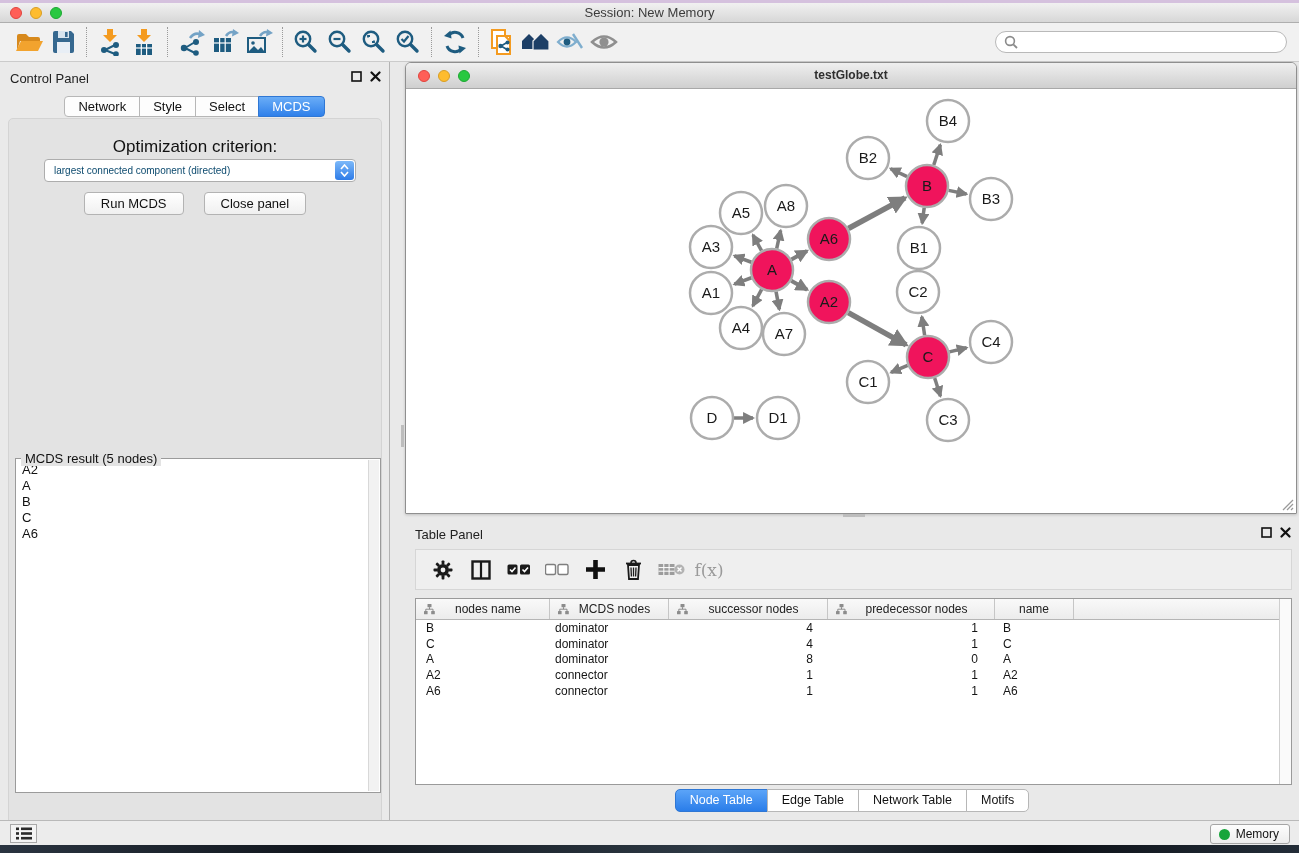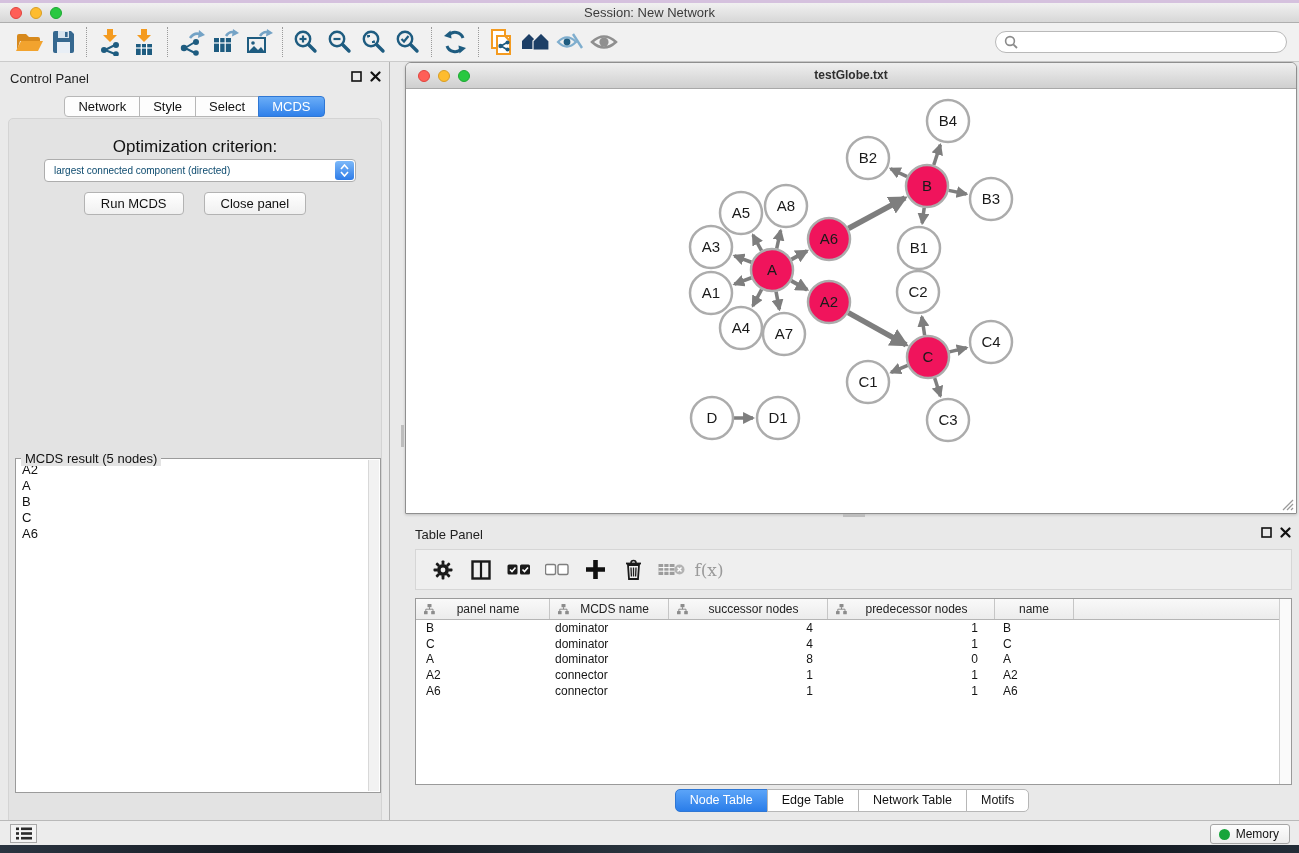"Session: New Network" span.wtitle { text: Network -> Memory }
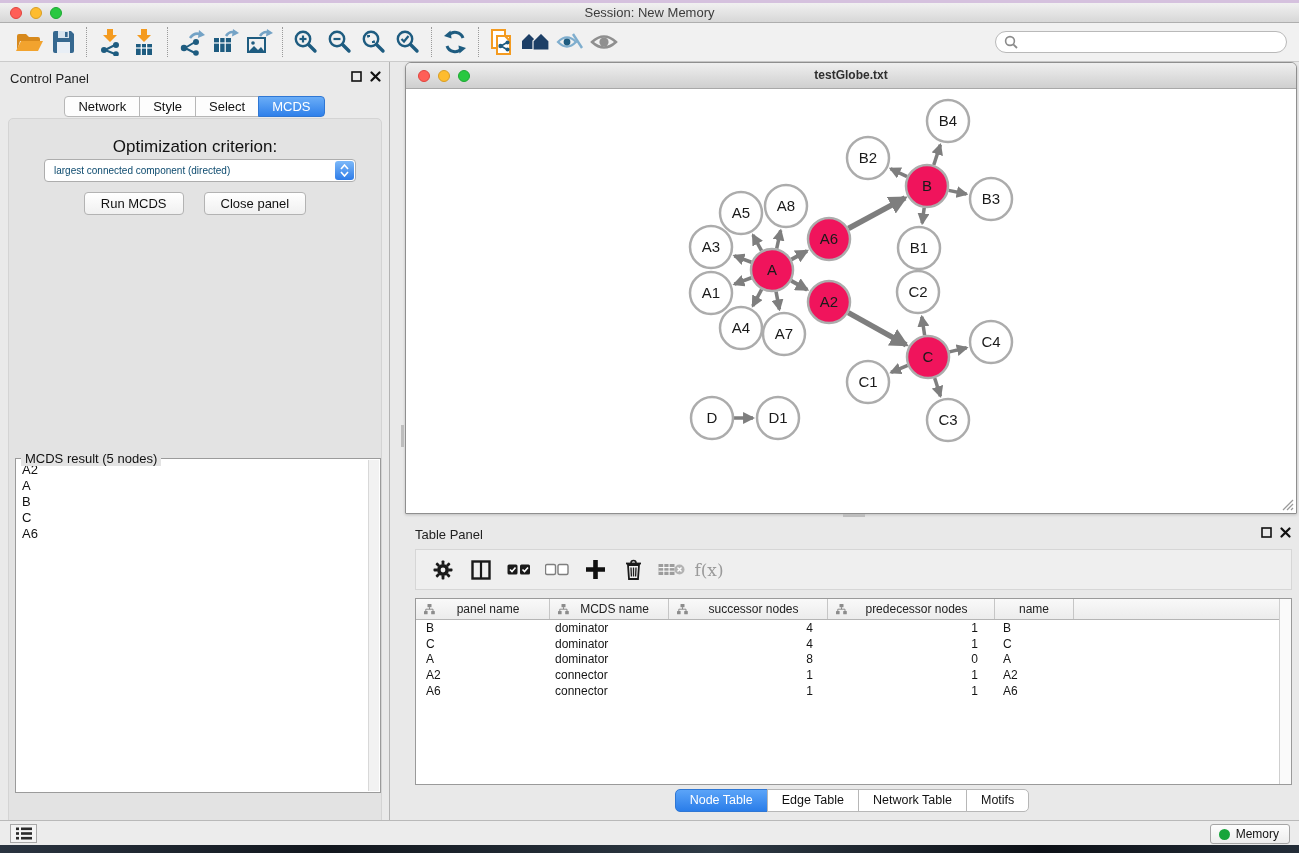"panel name" span.thlab { text: panel -> nodes }
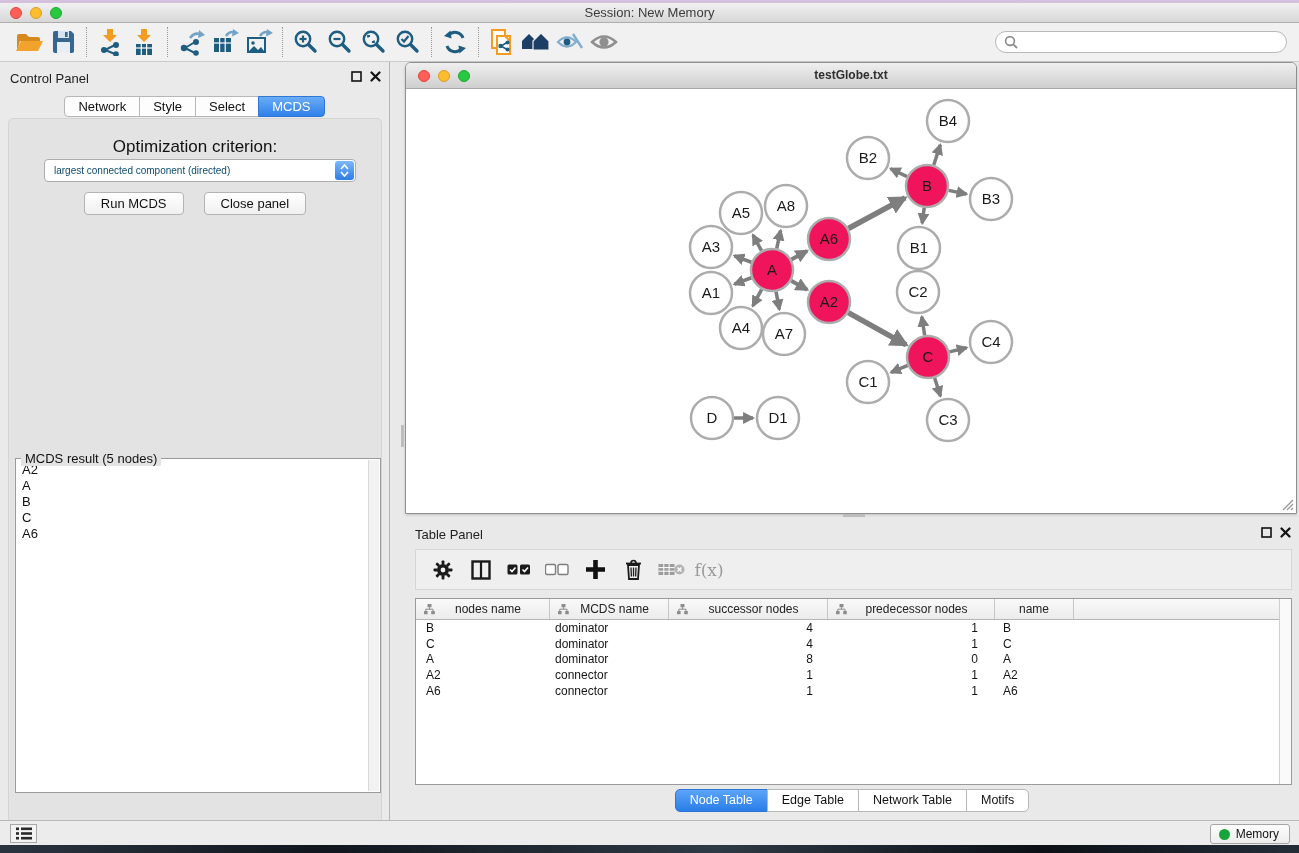"MCDS name" span.thlab { text: name -> nodes }
